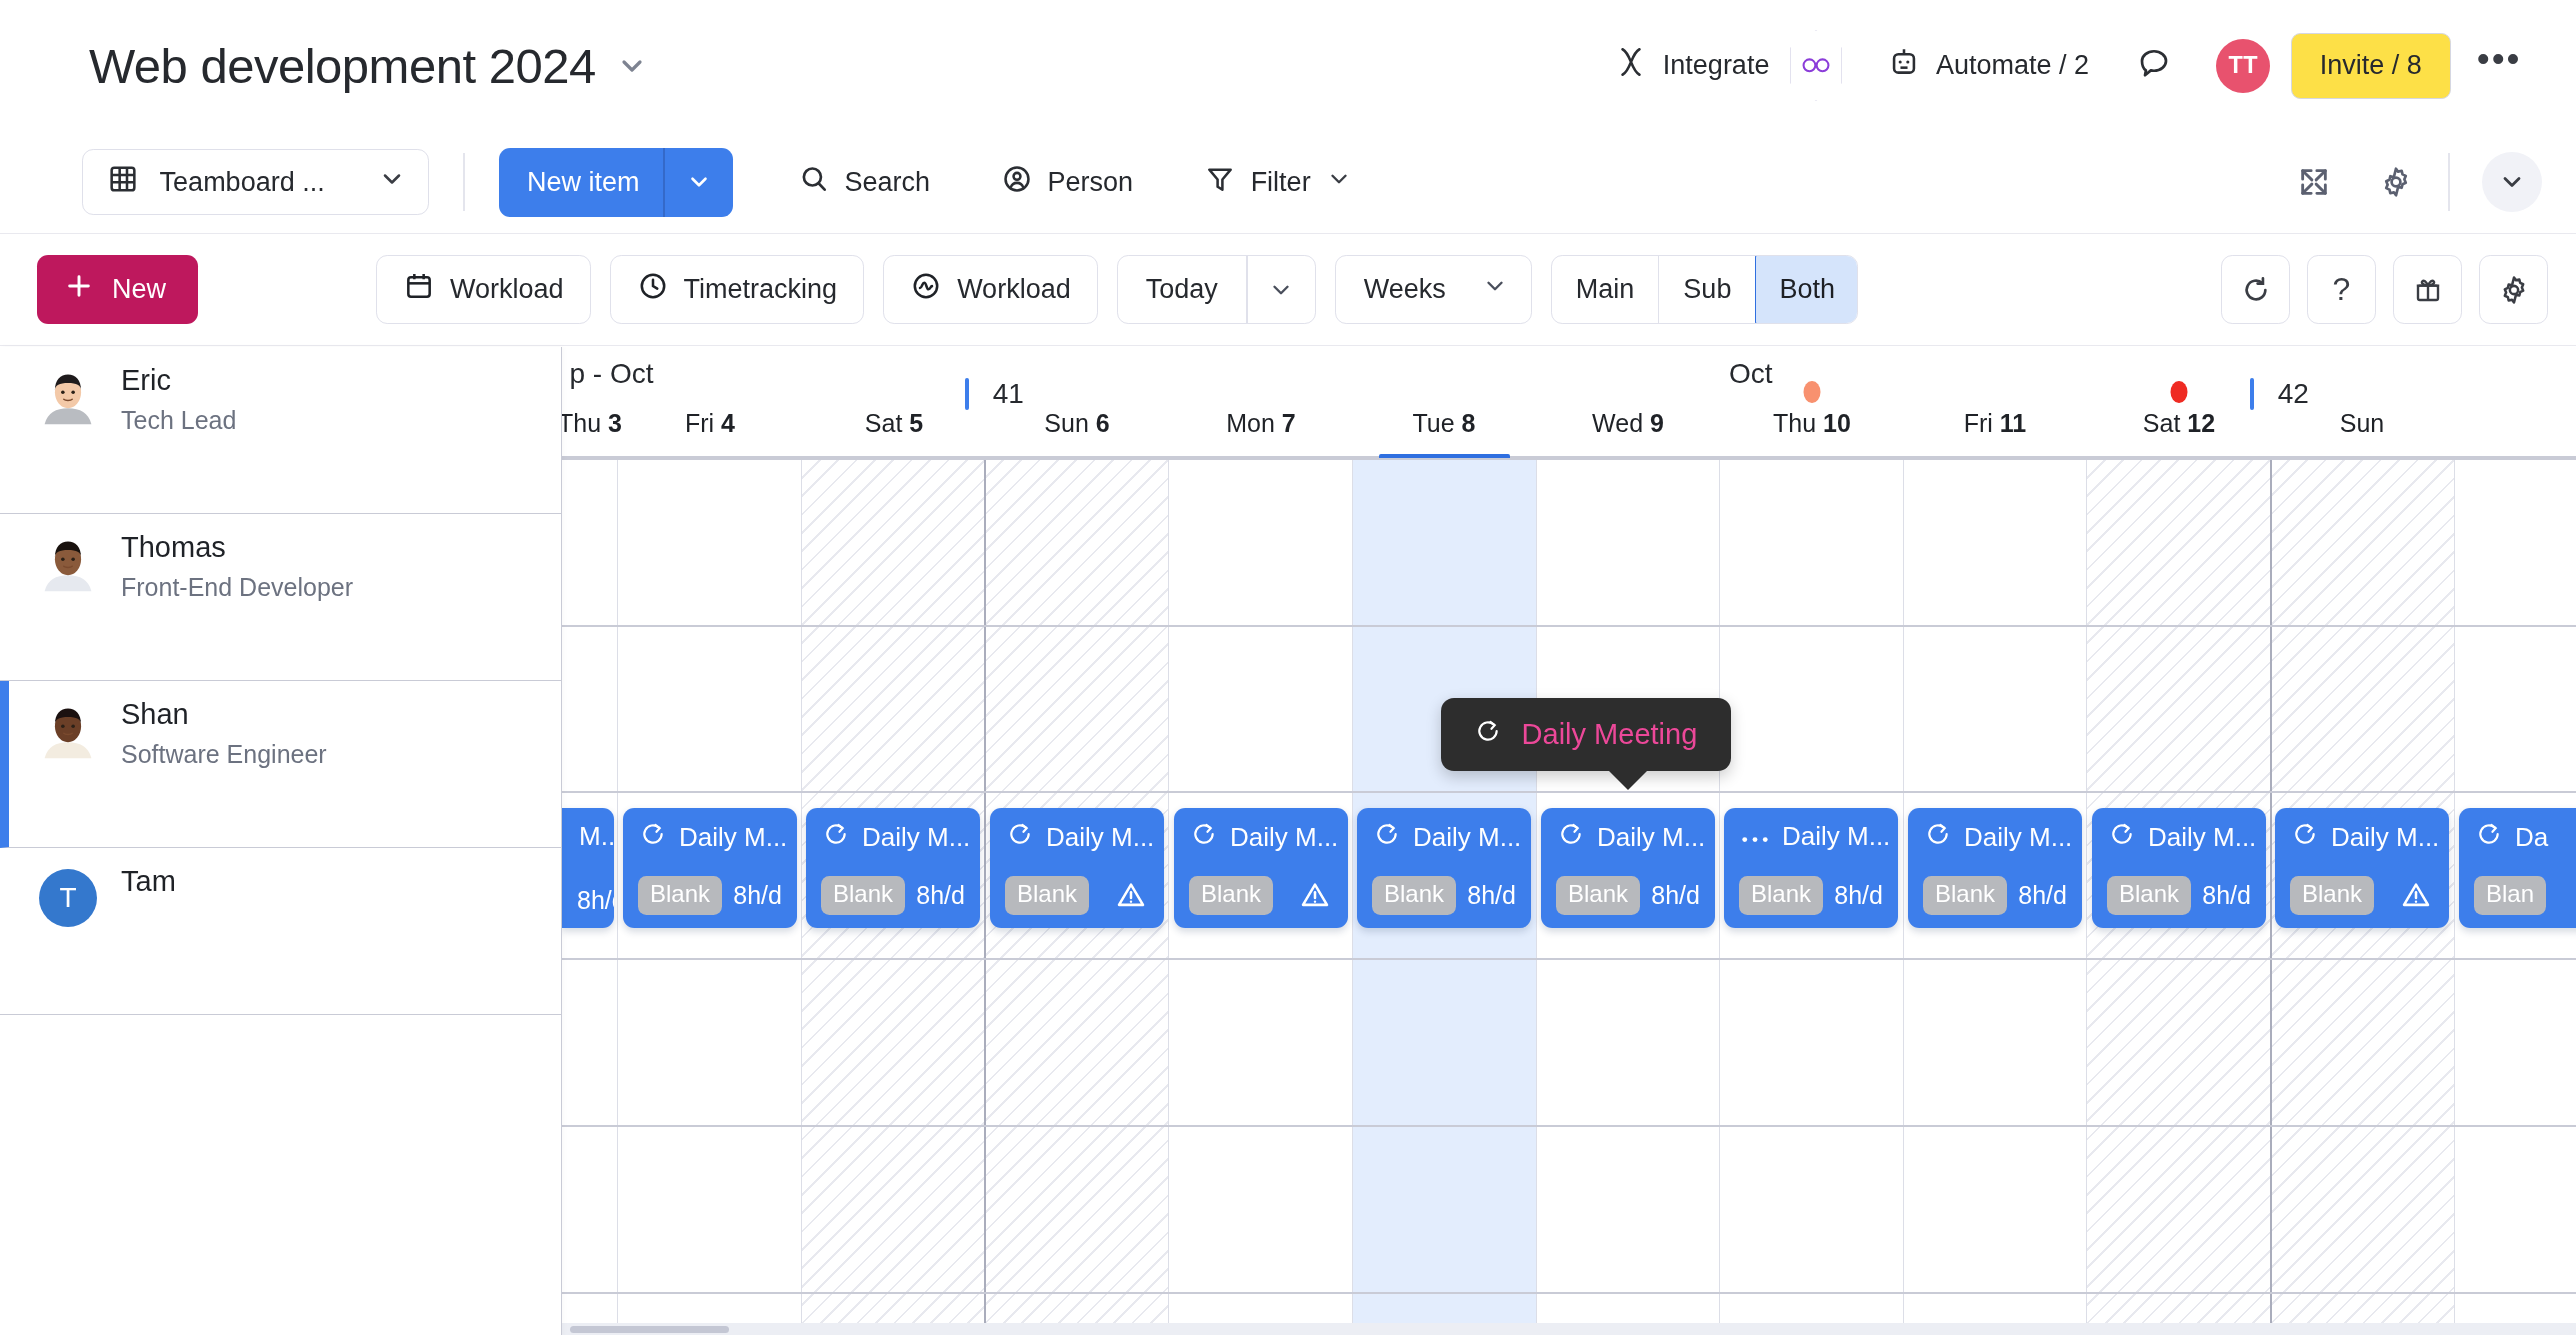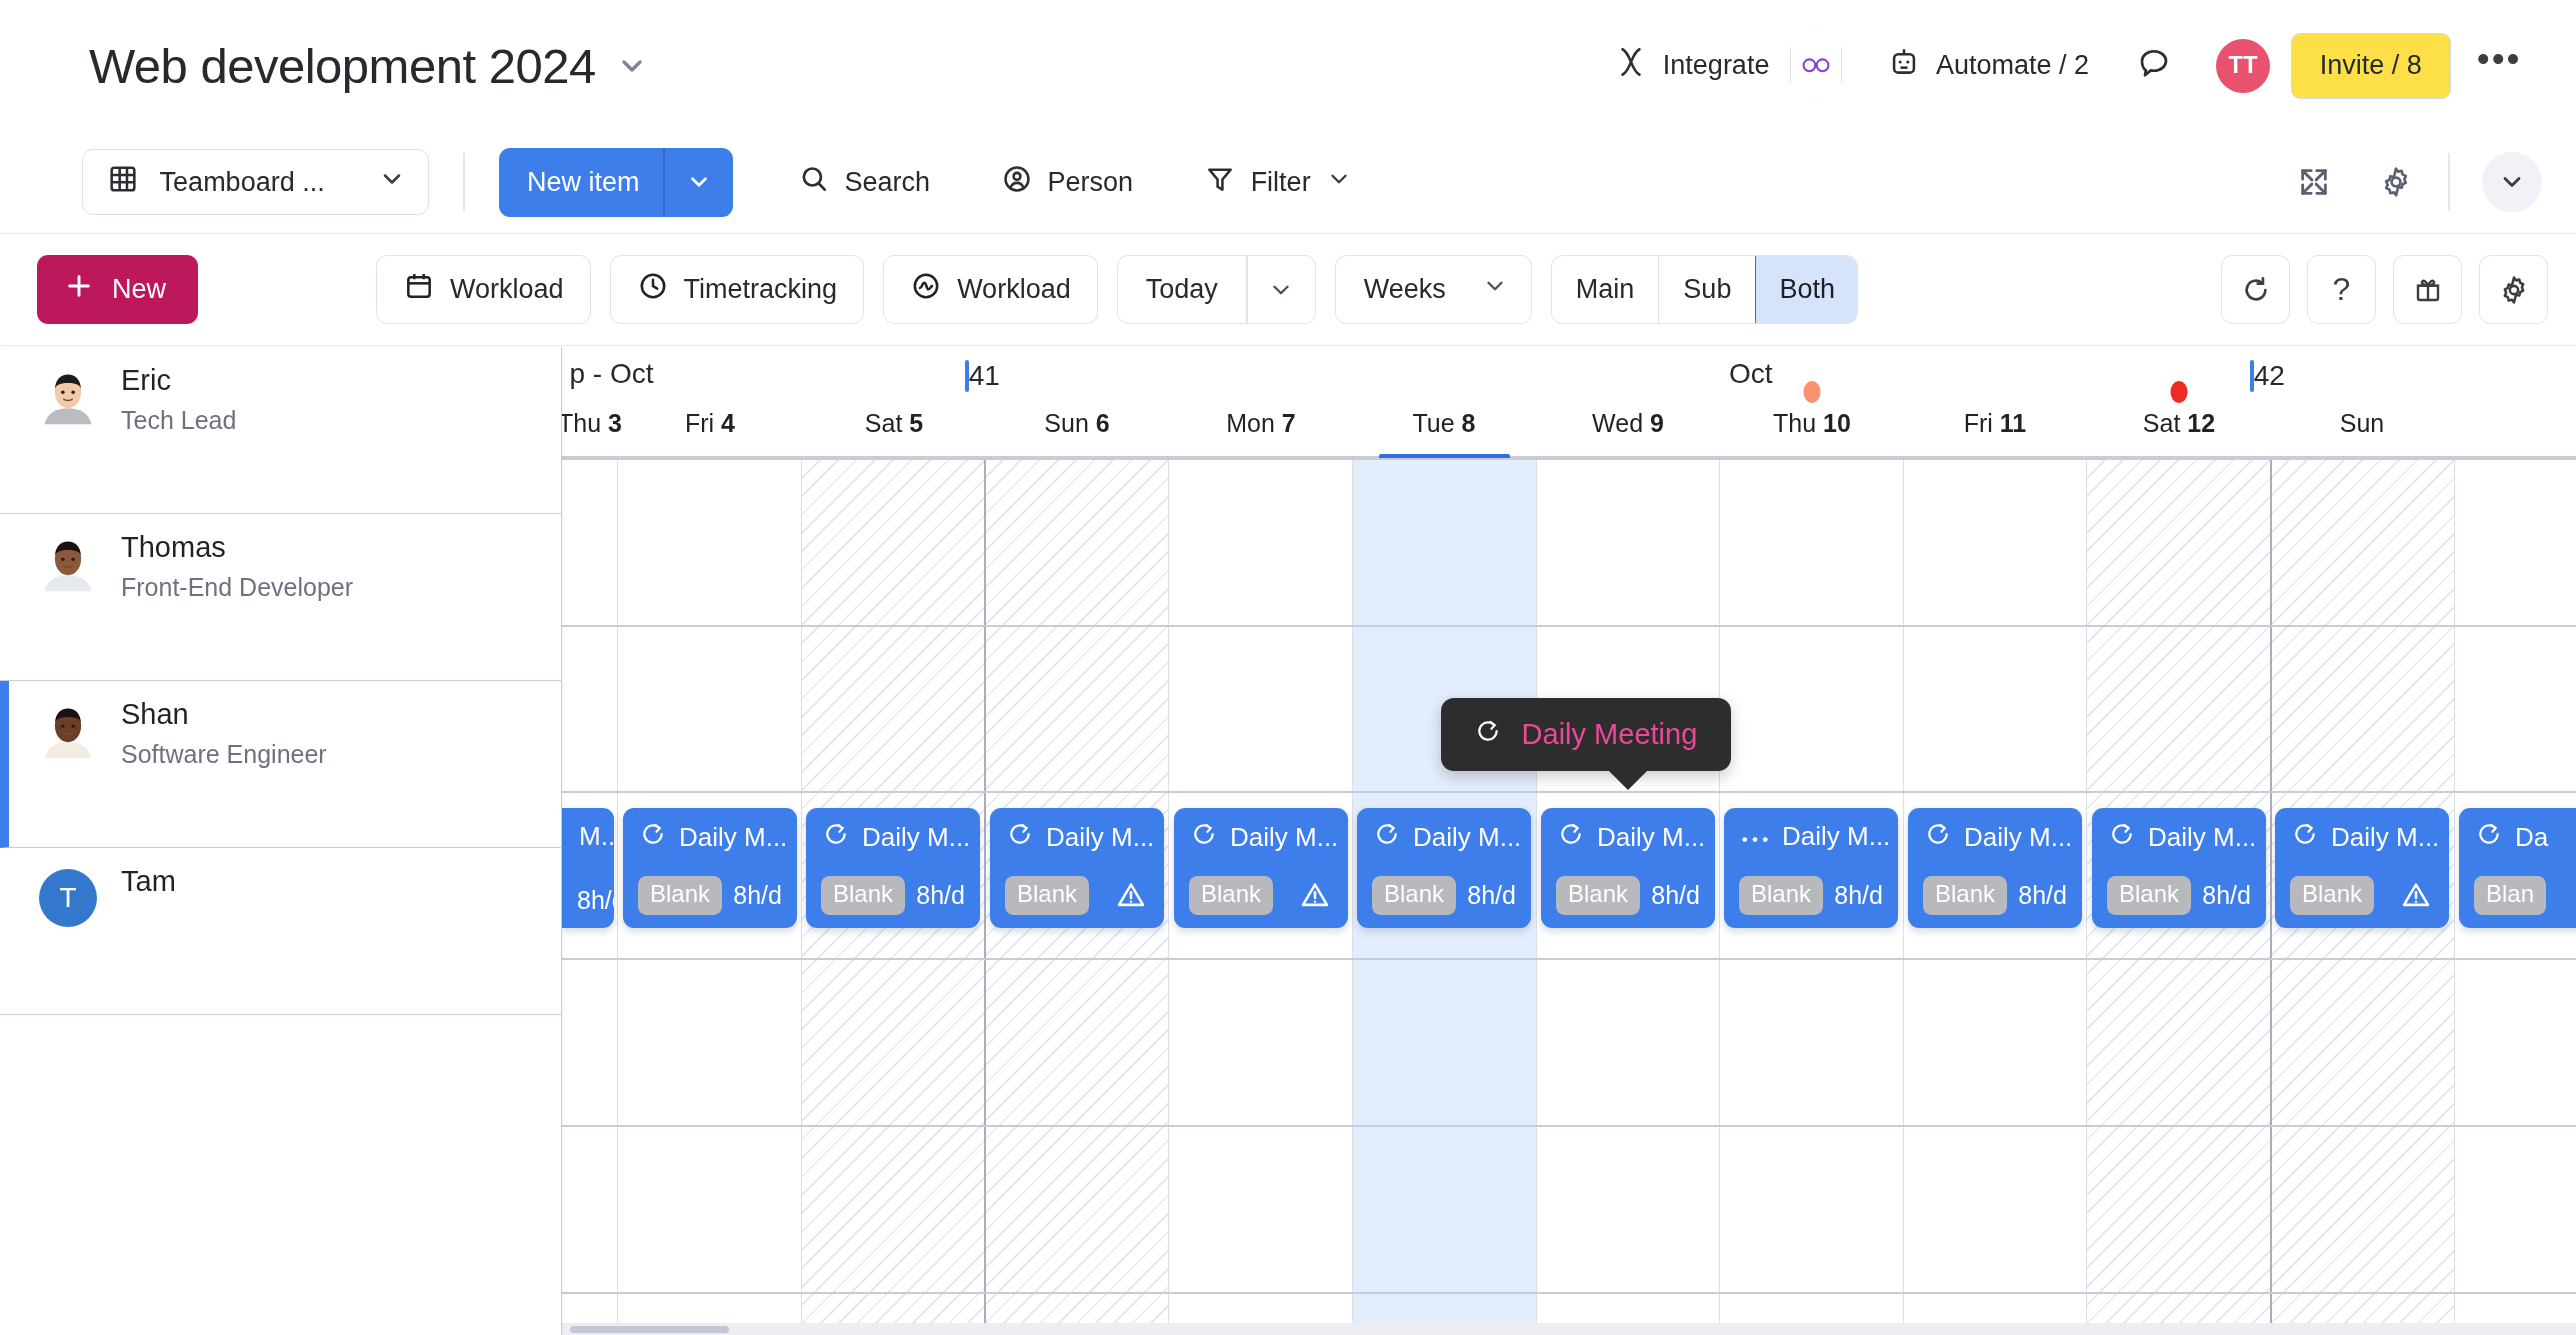"41" .wk { gap: none -> 24px; top: 13px -> 31px }
